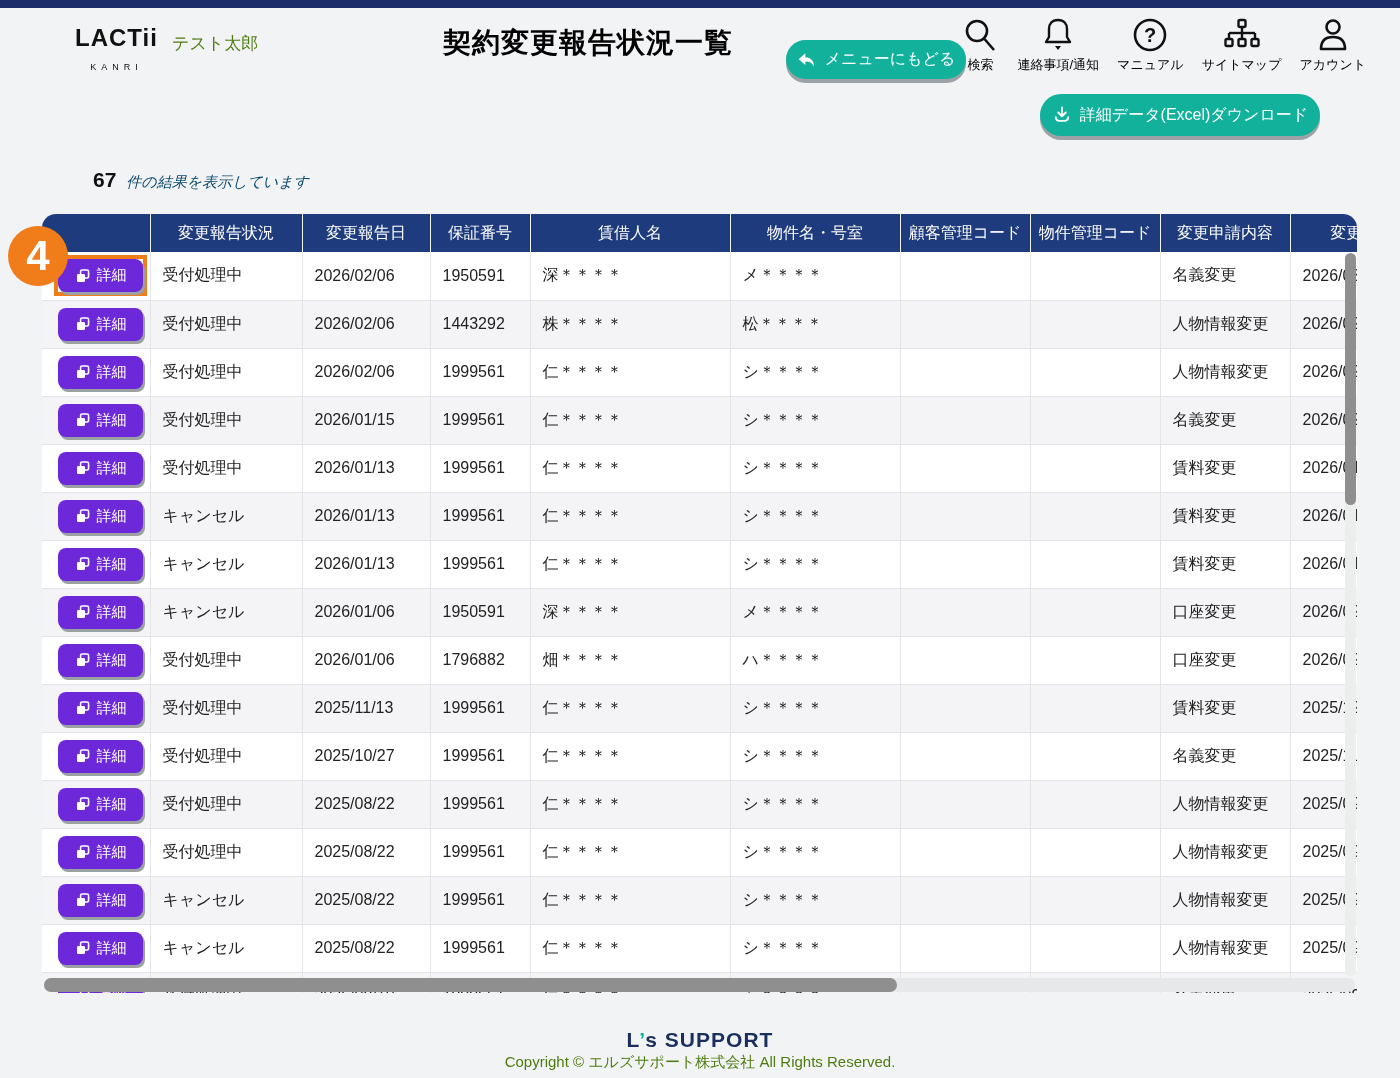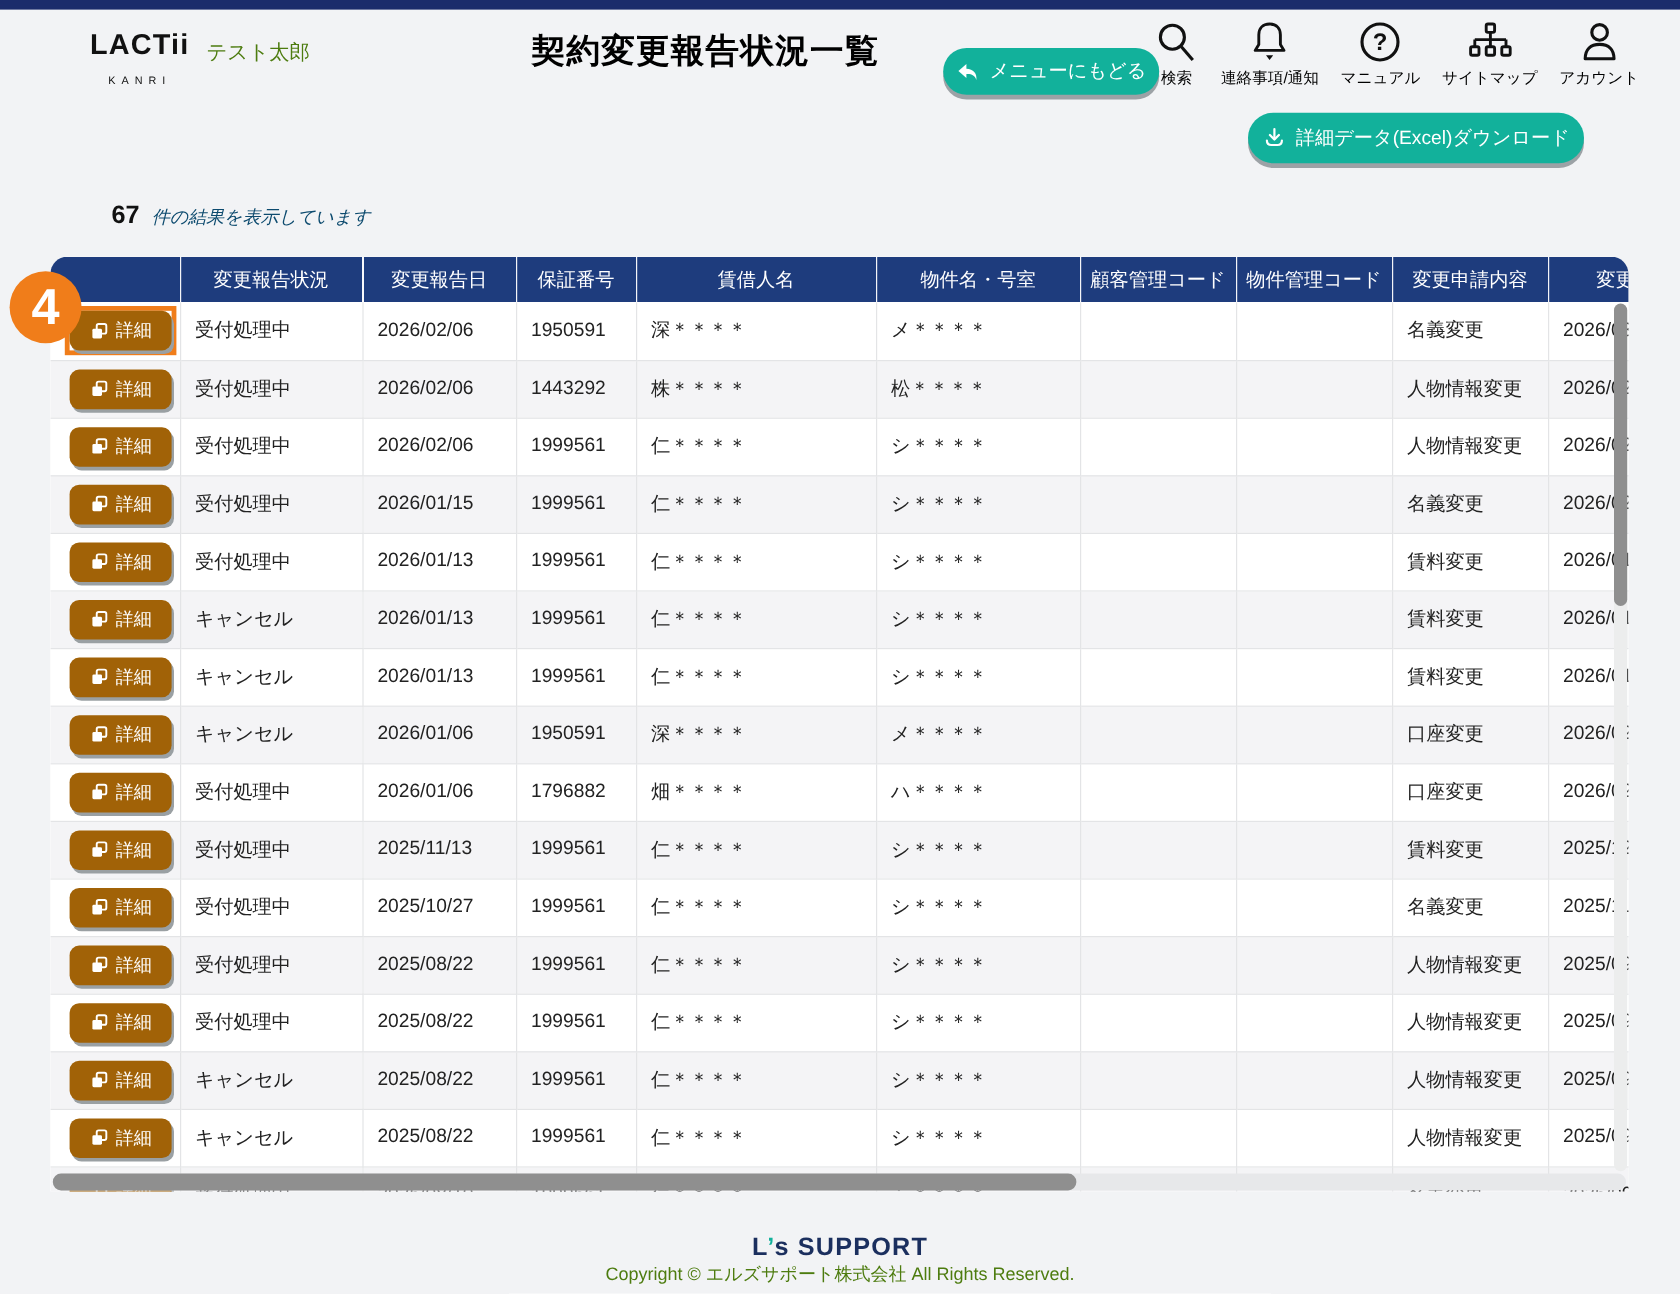"詳細" .detail-btn { background: #a16207 -> #6d28d9 }
